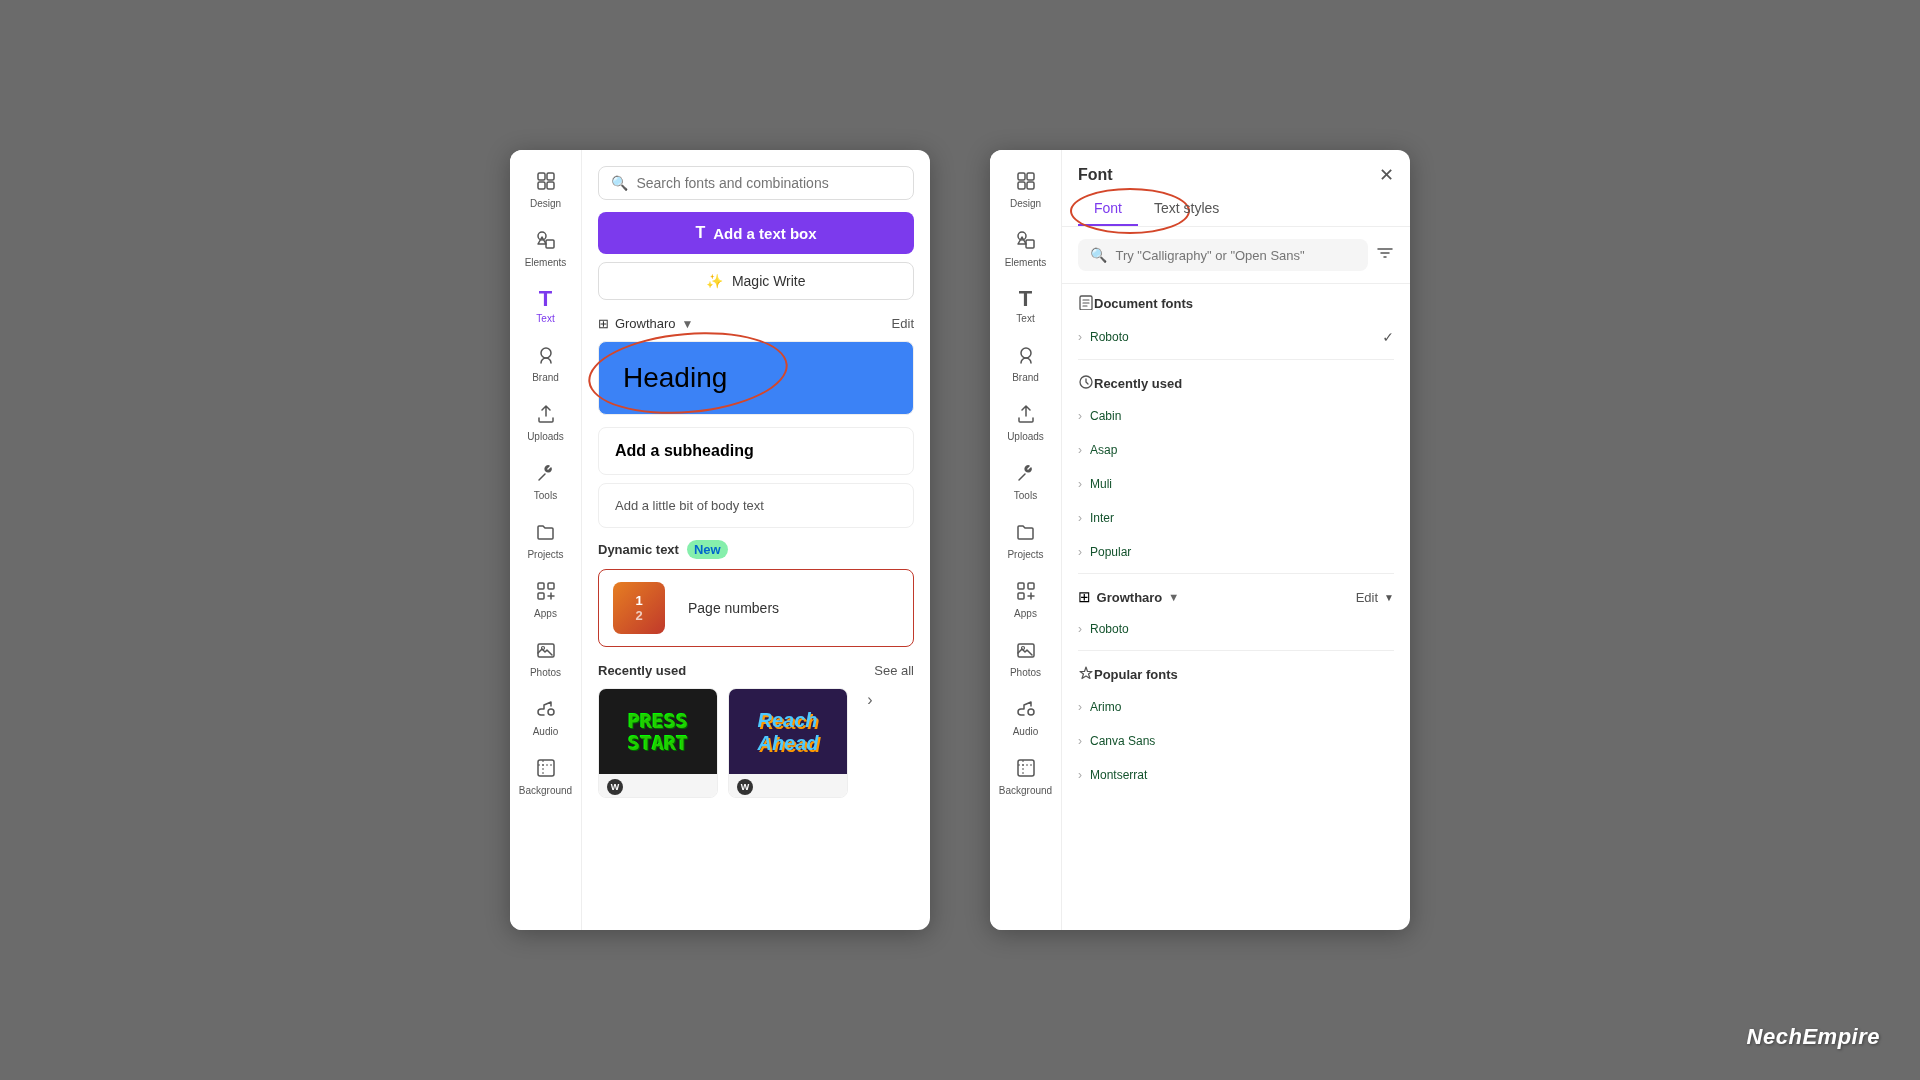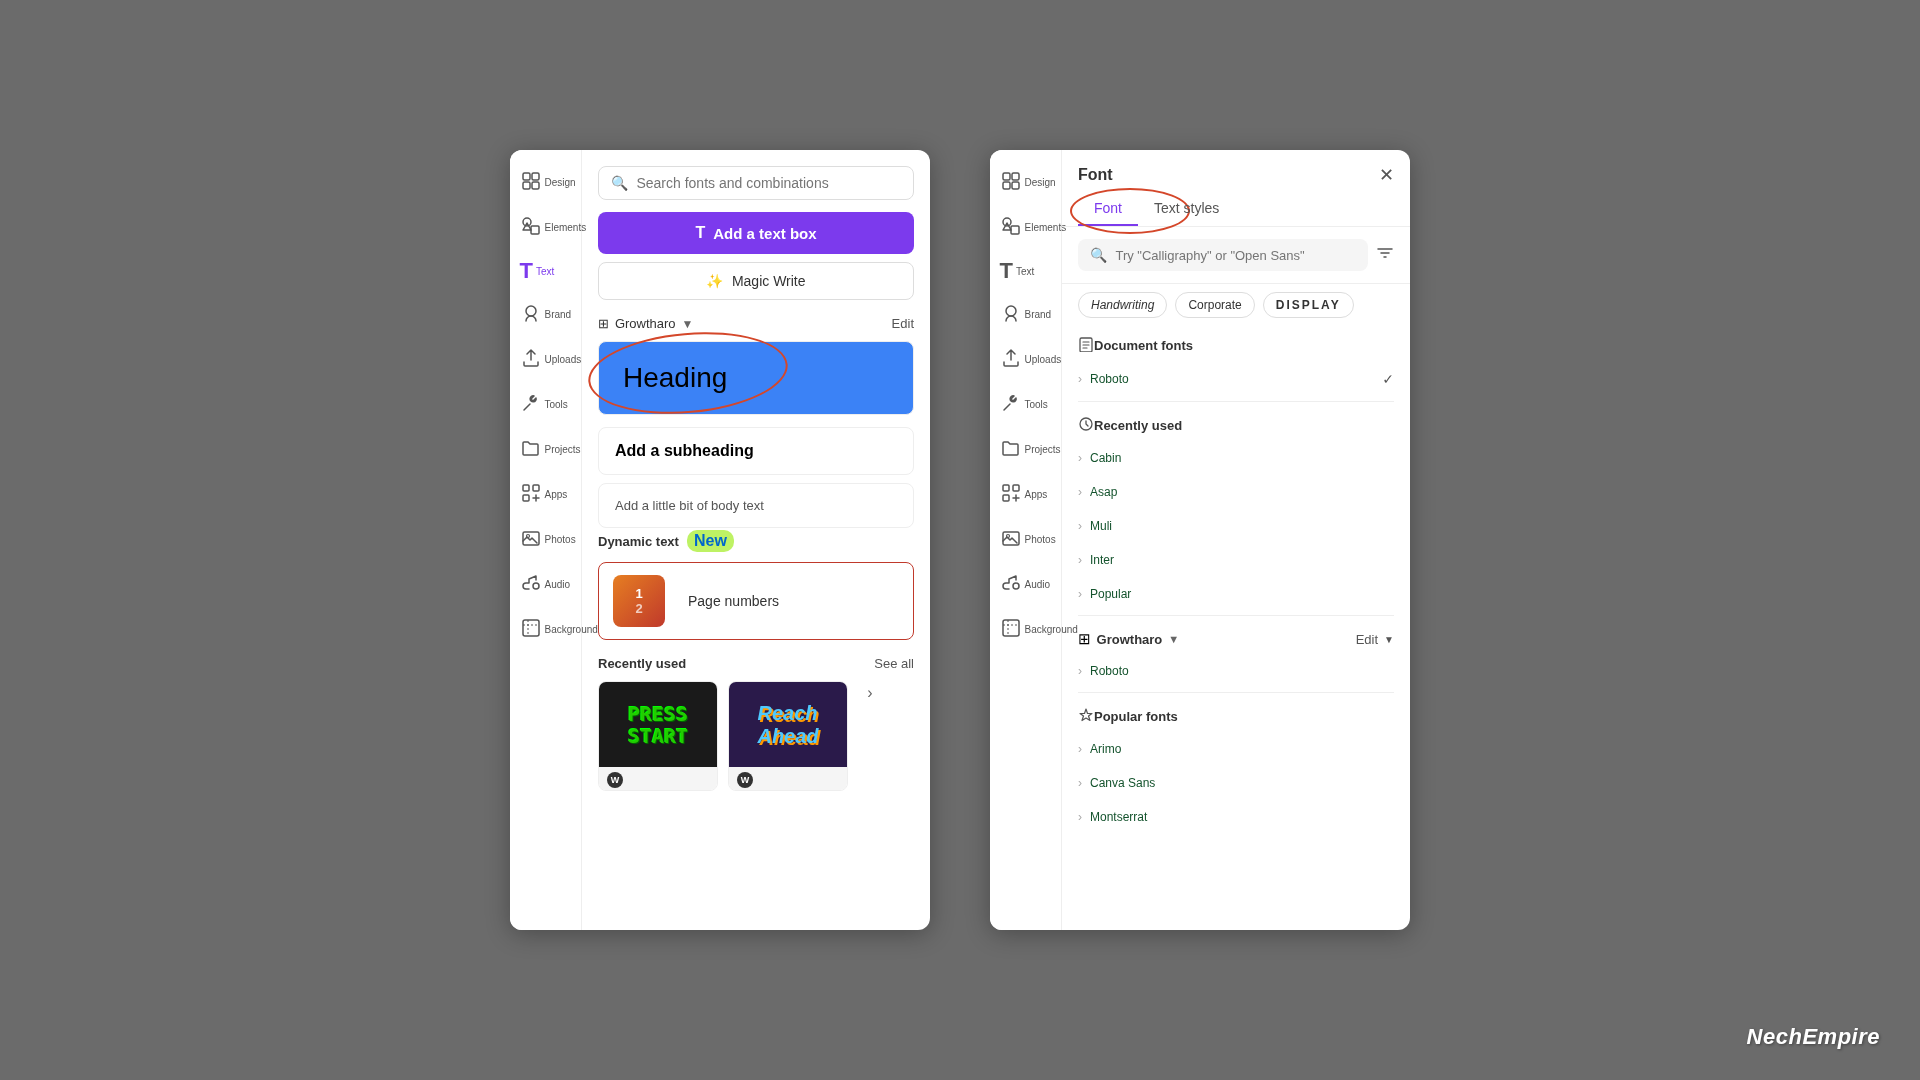"Design" .sidebar-item { flex-direction: row -> column }
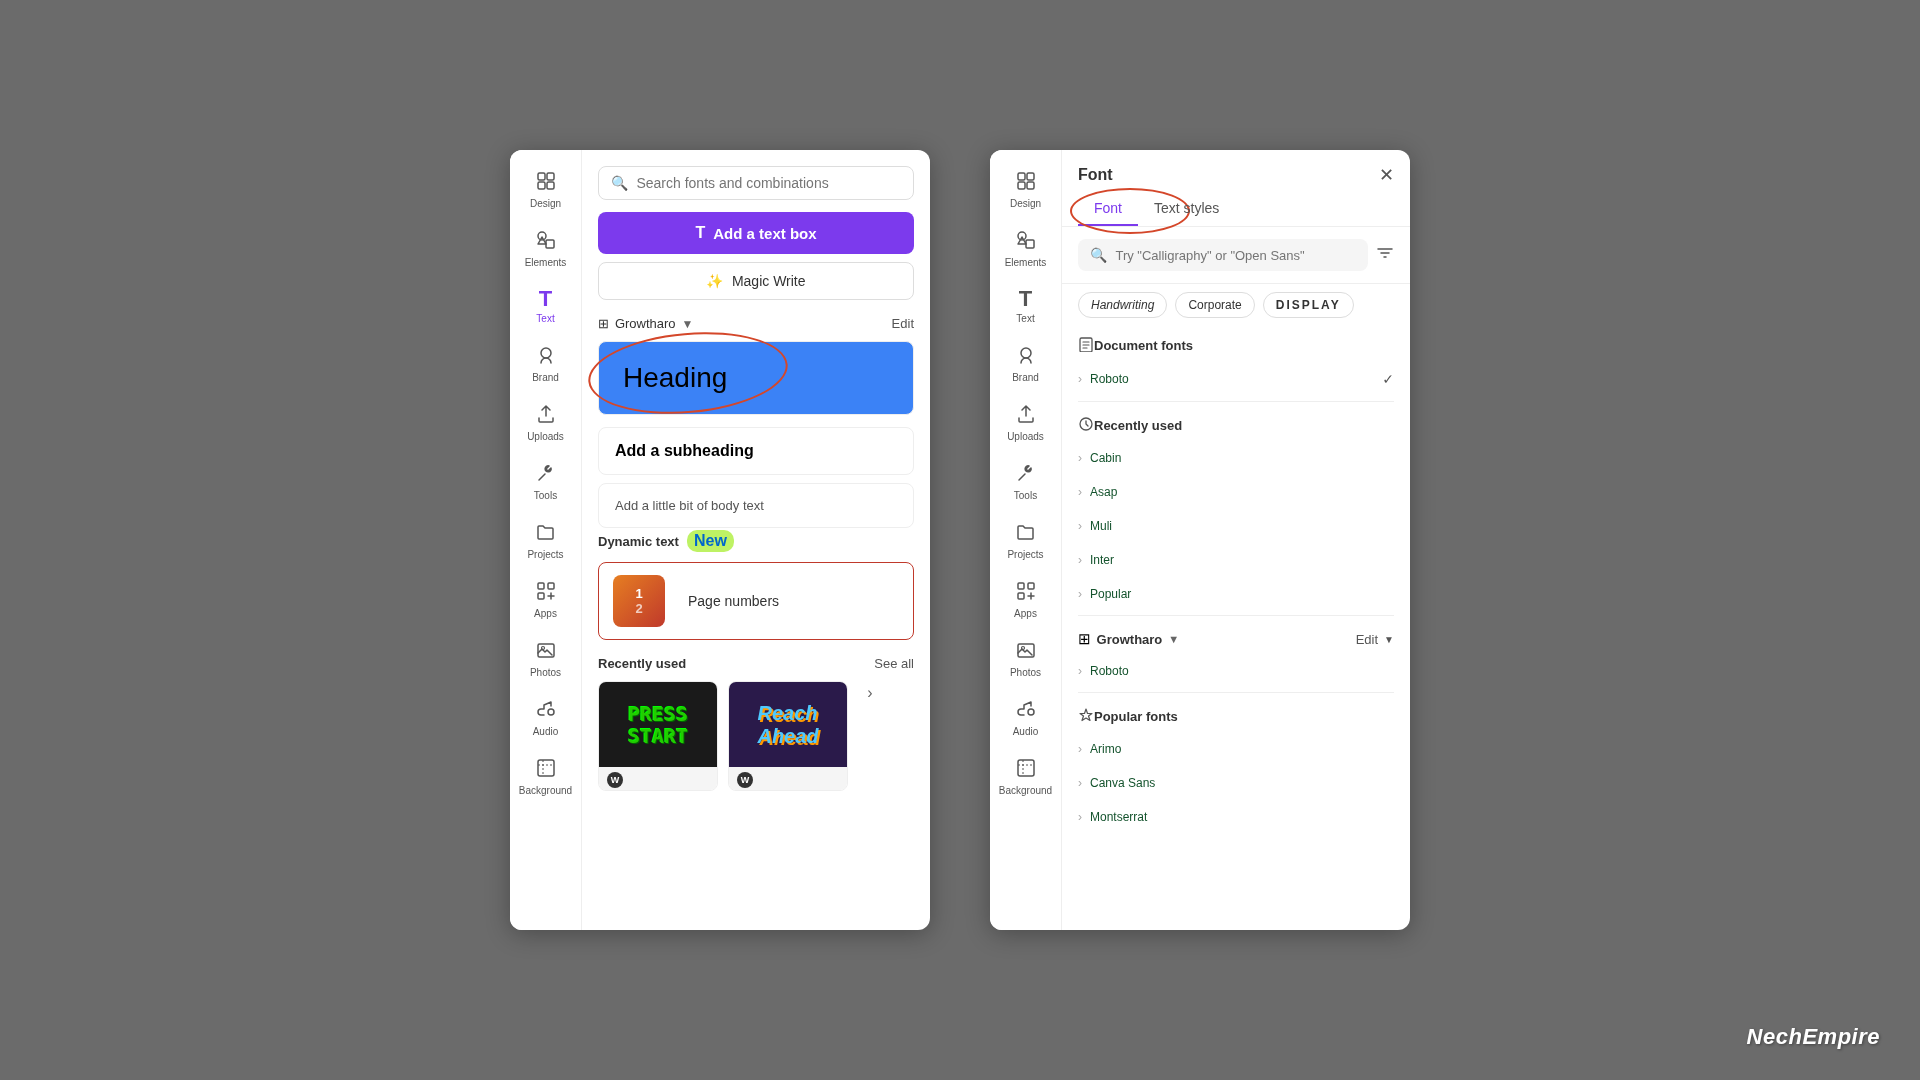"Handwriting" div.font-style-chips { html: <div> <div> <span>Handwriting</span> </div> <div> <span>Corporate</span> </div> <div> <span>DISPLAY</span> </div> </div> -> none }
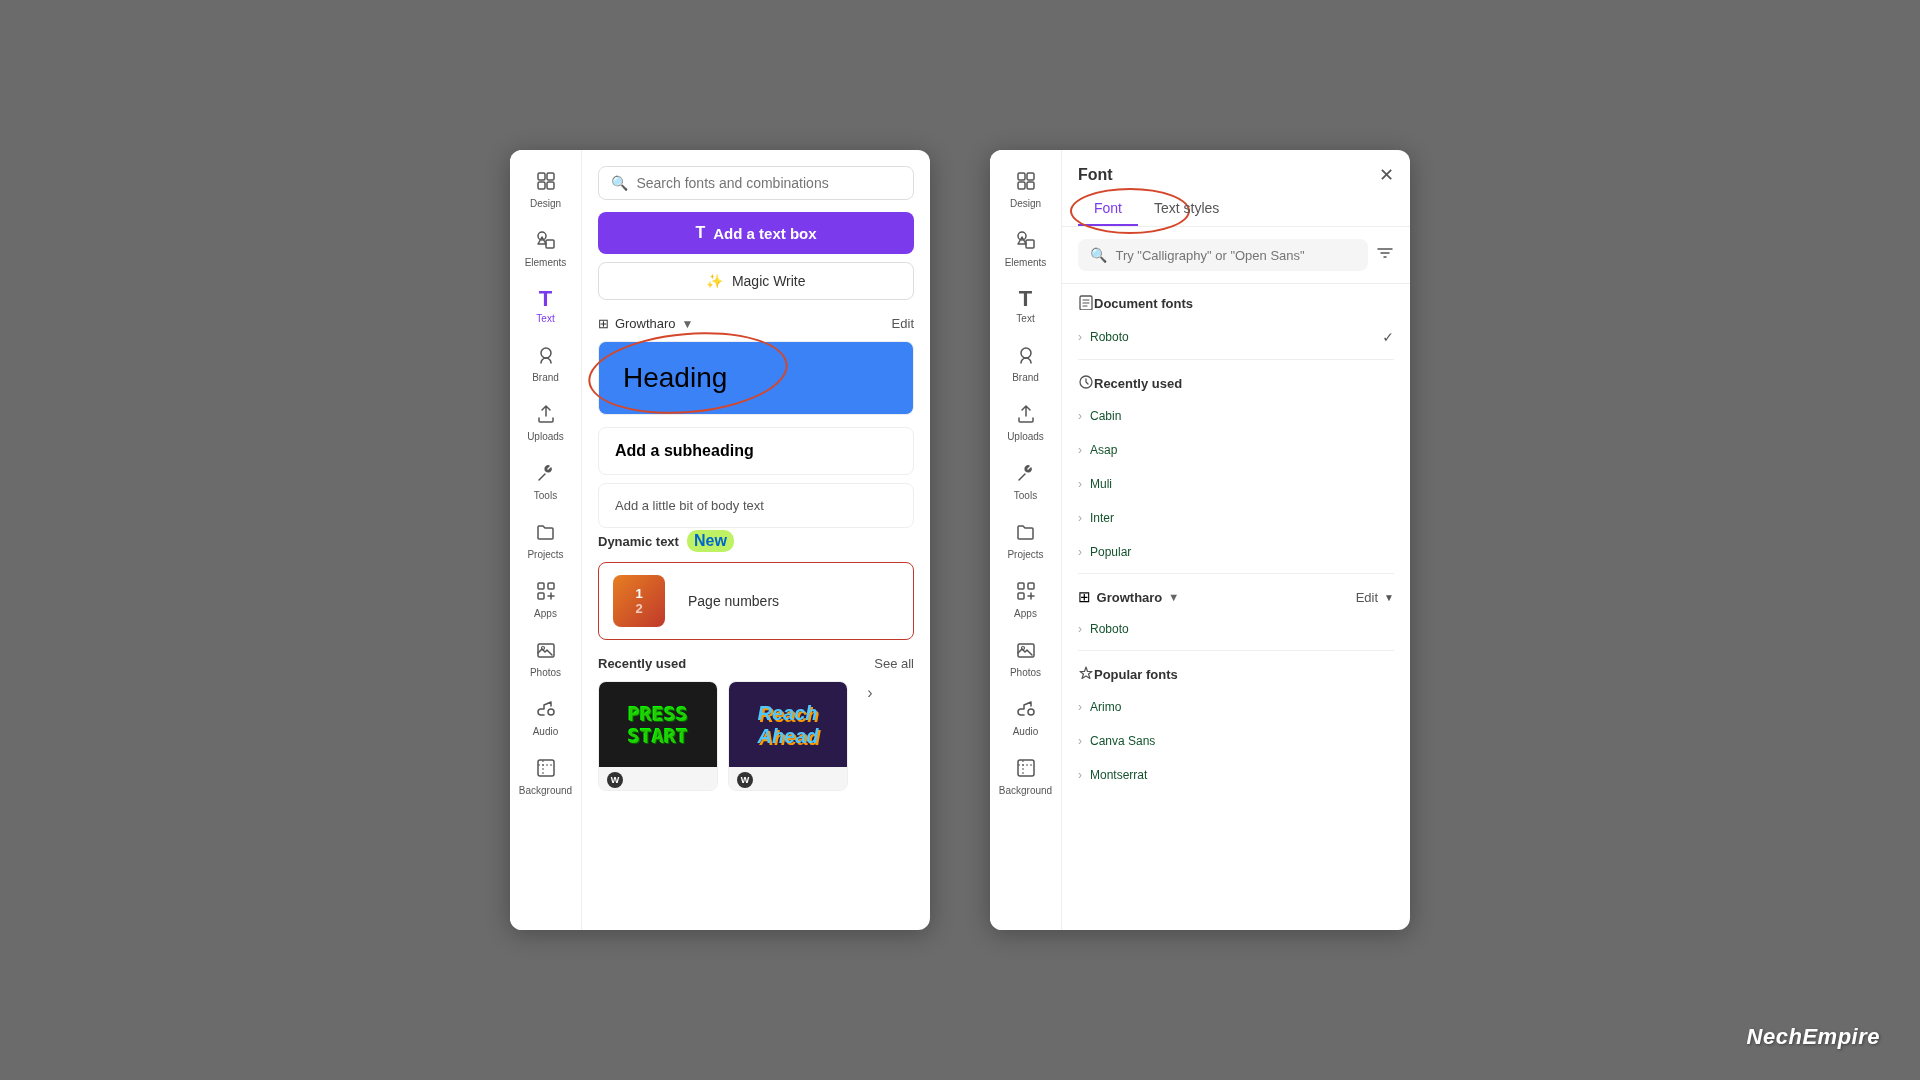"Add a little bit of" .body-preview { margin-bottom: 2px -> 12px }
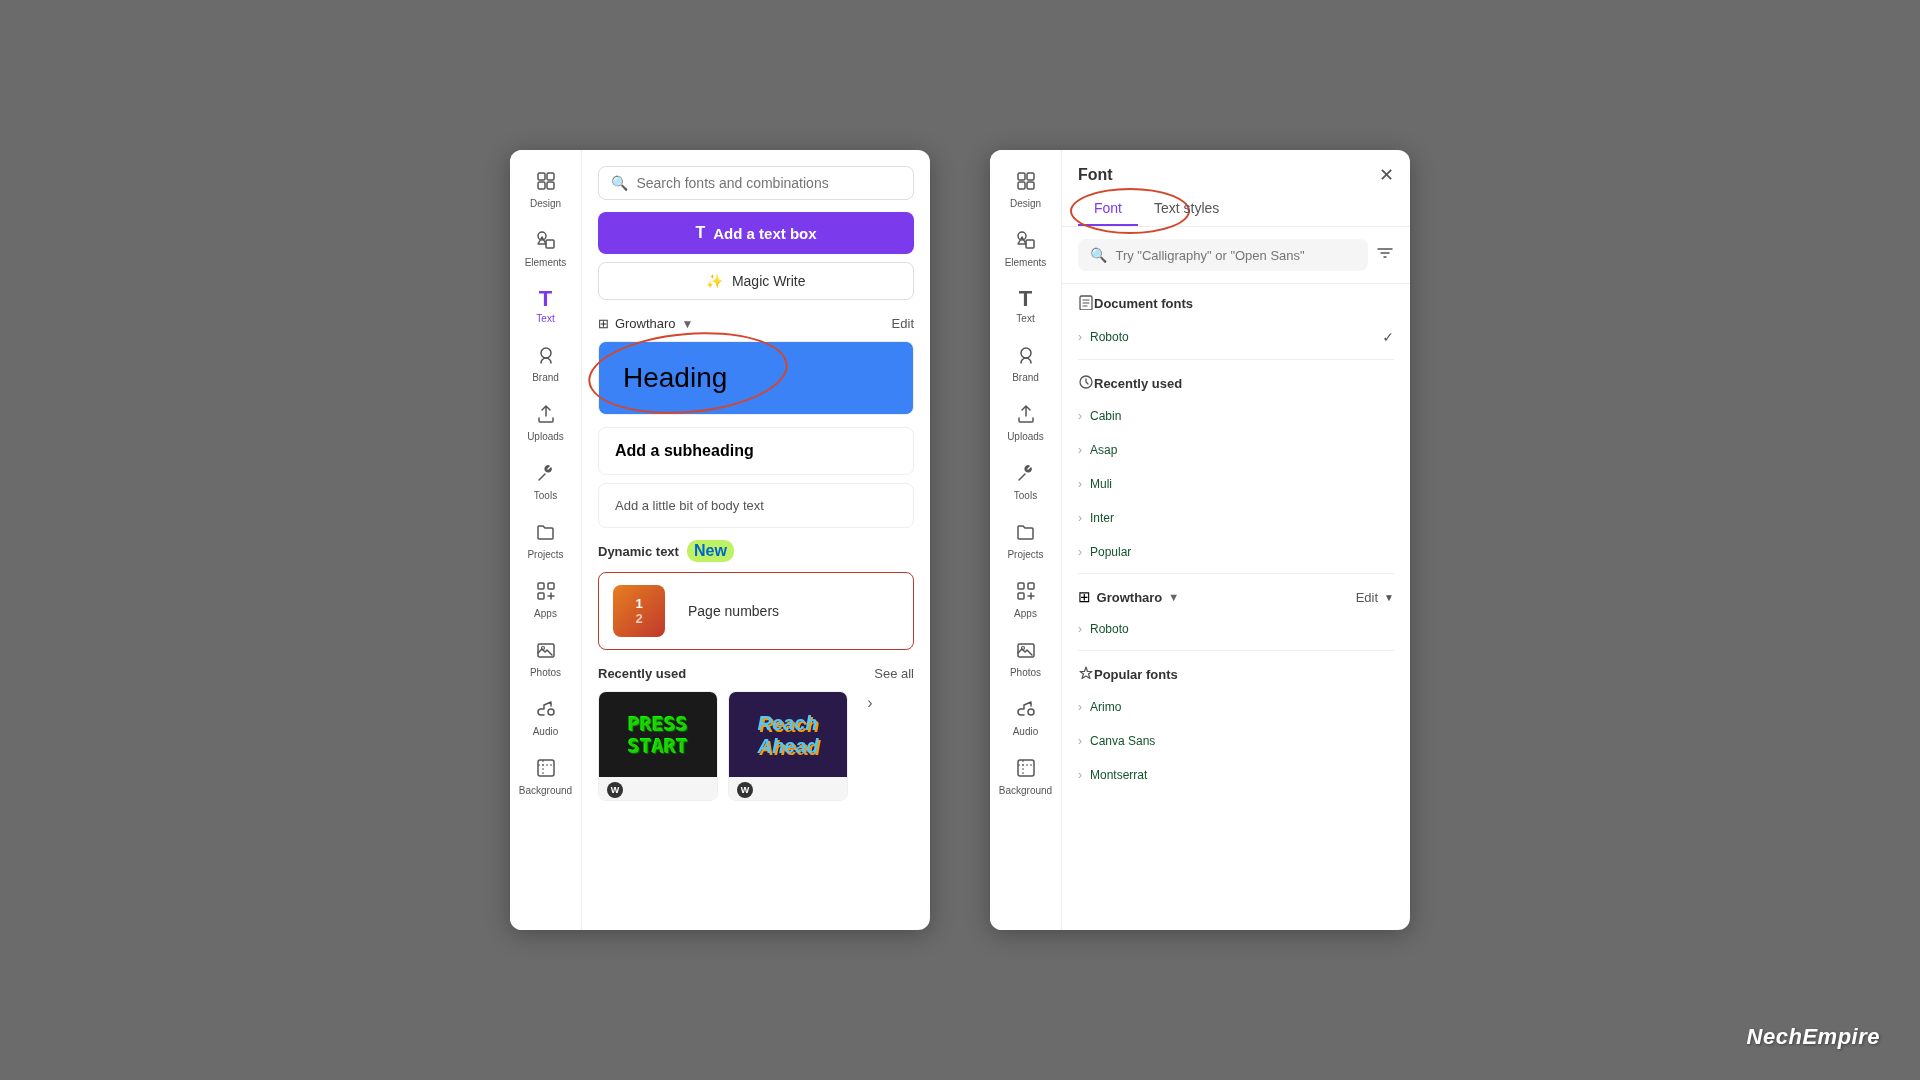"New" .new-badge { background: #bef264 -> #86efac; font-size: 16px -> 13px }
